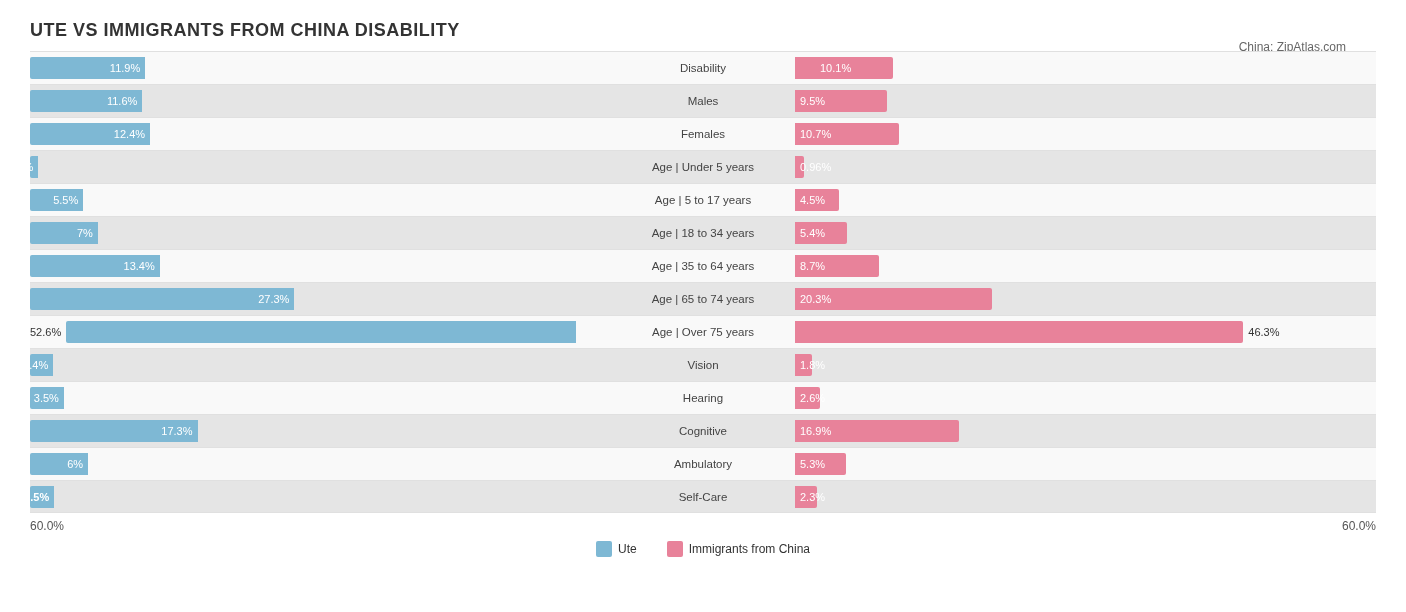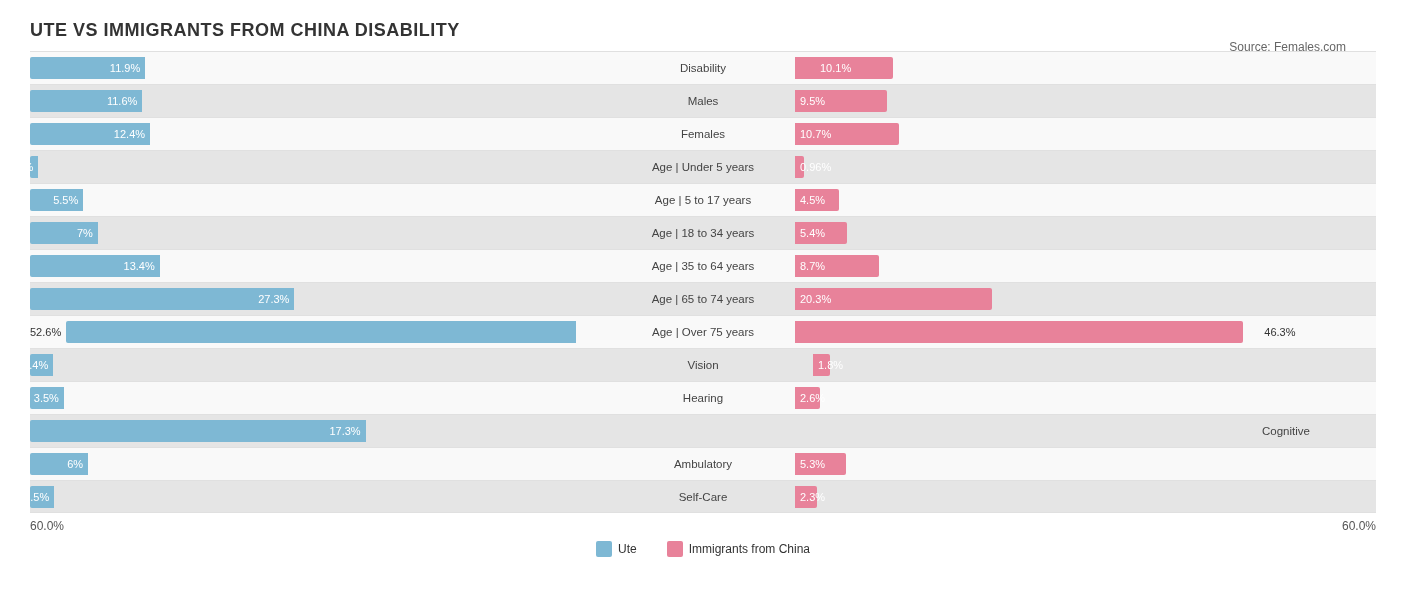"Source: Females.com" div.source { text: Source: Females.com -> China: ZipAtlas.com }
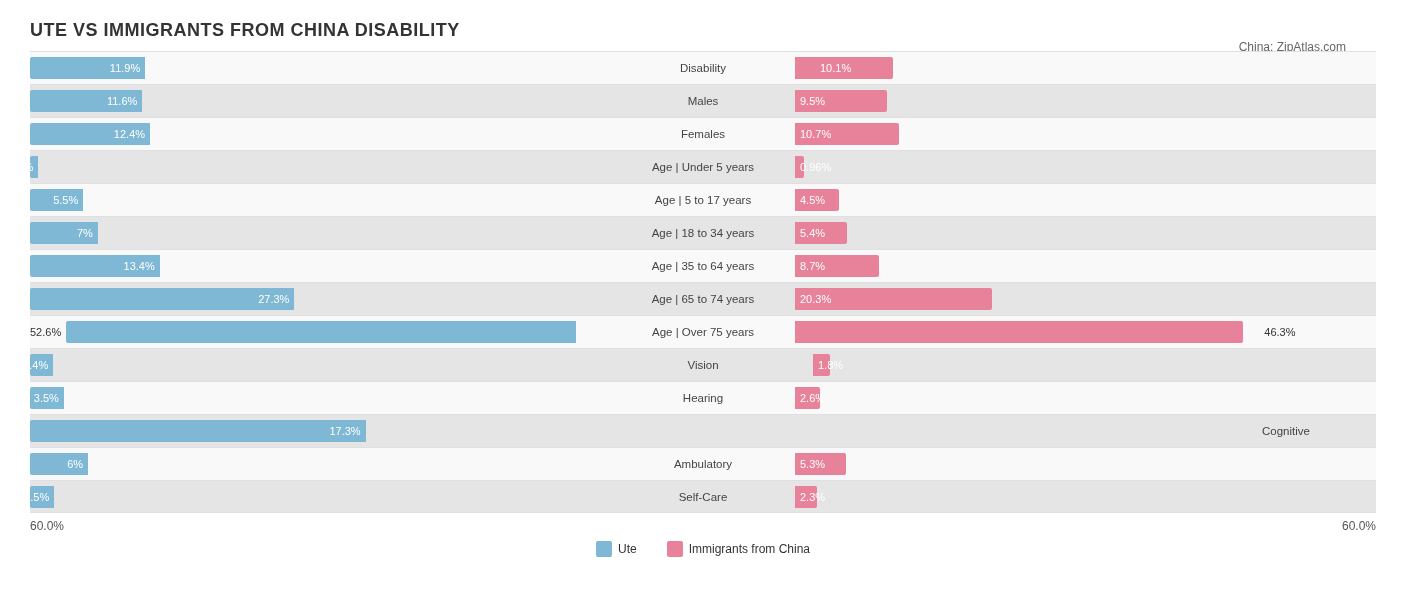"46.3%" .bar-label-outside-right { margin-left: 21px -> 5px }
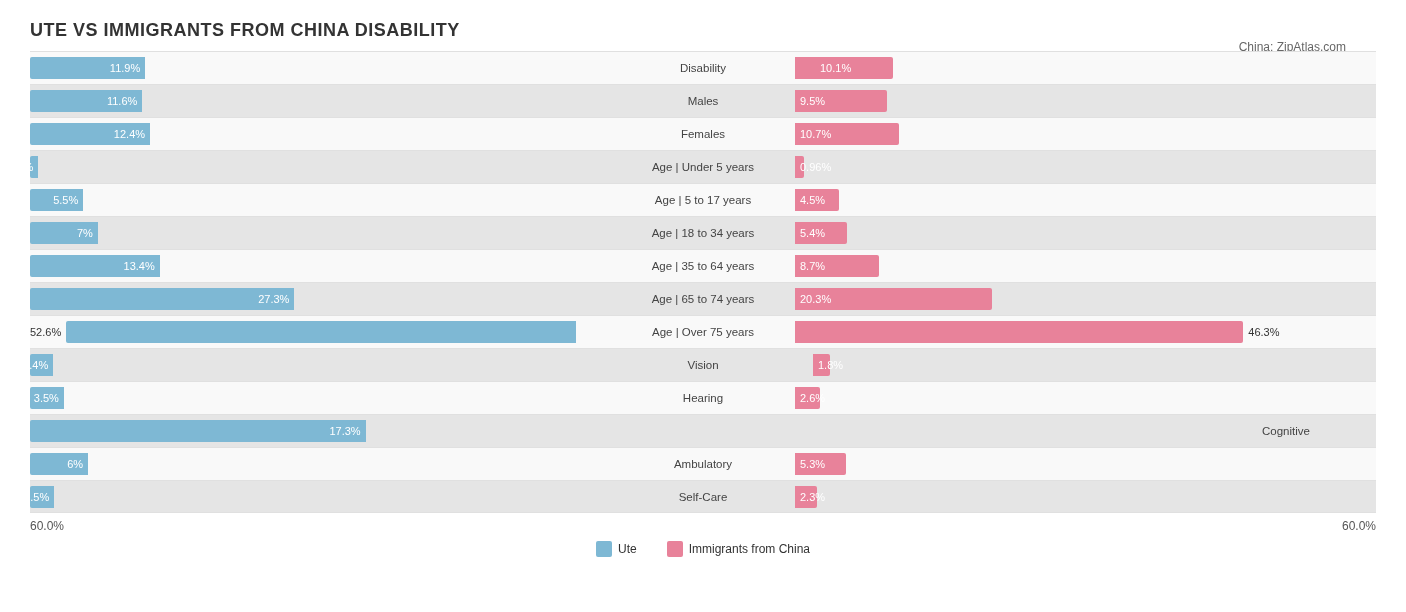"1.8%" div.bar-pink { margin-left: 18px -> none }
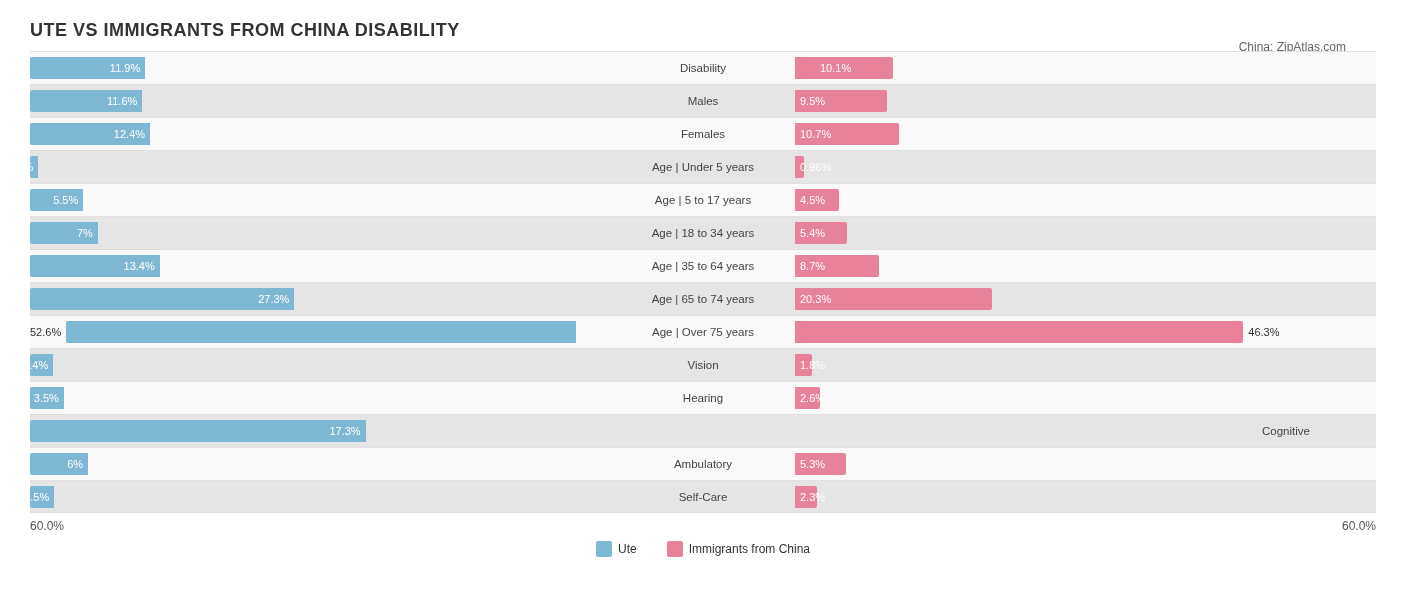"16.9%" div.right-section { html: none -> <div> <div> <span>16.9%</span> </div> </div> }
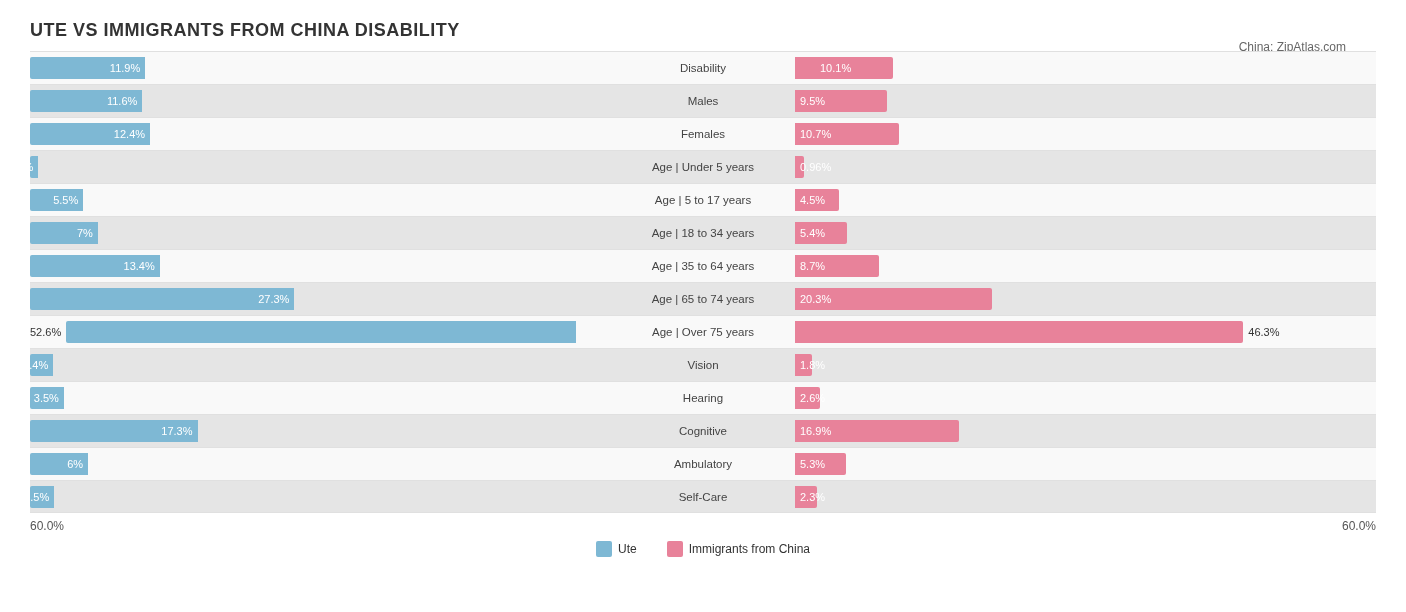"2.5%" span.bar-label { font-weight: none -> bold }
